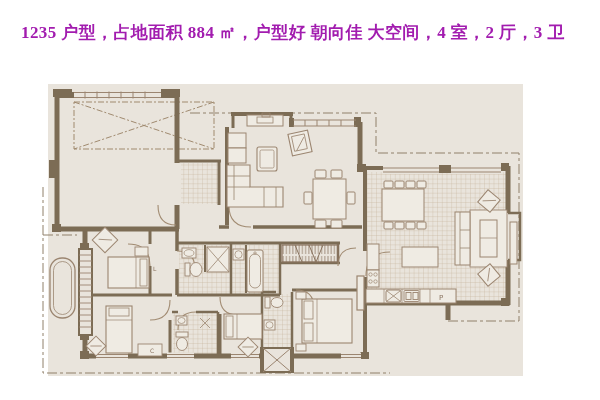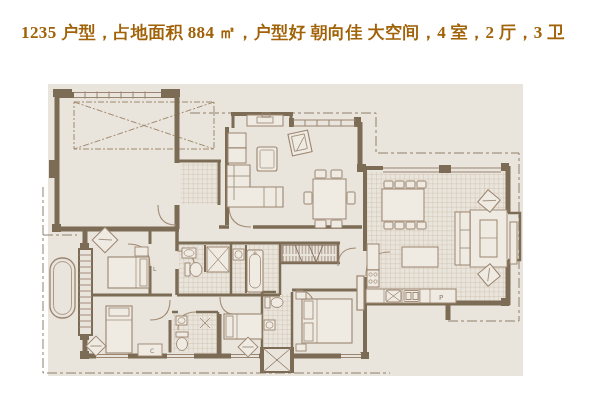"1235 户型，占地面积 884 ㎡，户型好 朝向佳" .title-bar { color: #a16207 -> #a21caf }
